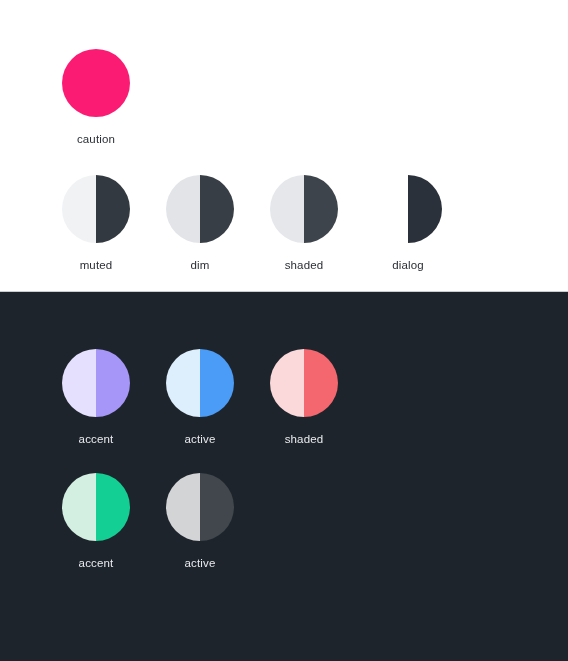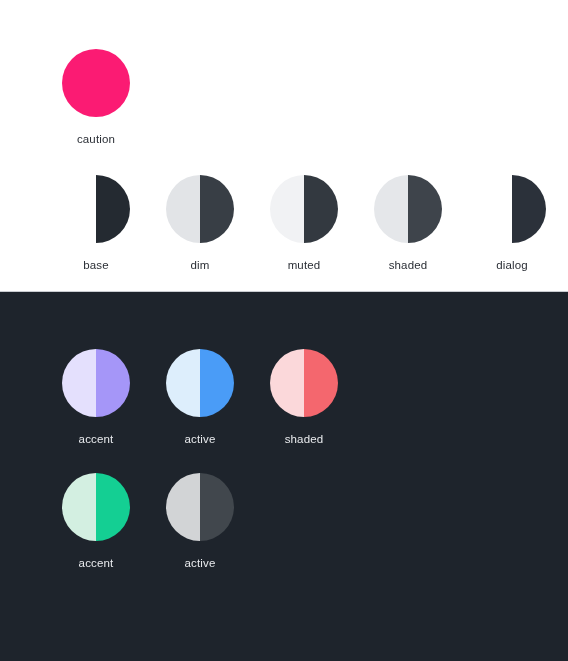"base" div.swatch { html: <div> <div> <div></div> <div></div> </div> <div>base</div> </div> -> none }
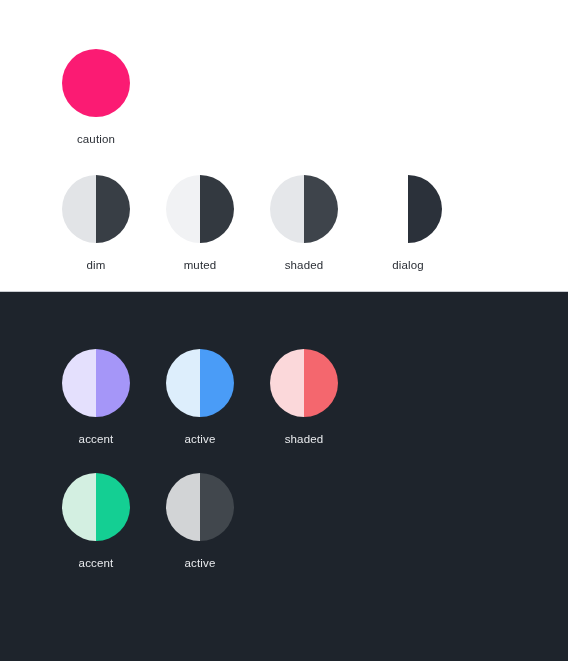"dim" div.swatch { order: before "muted" -> after "muted" }
